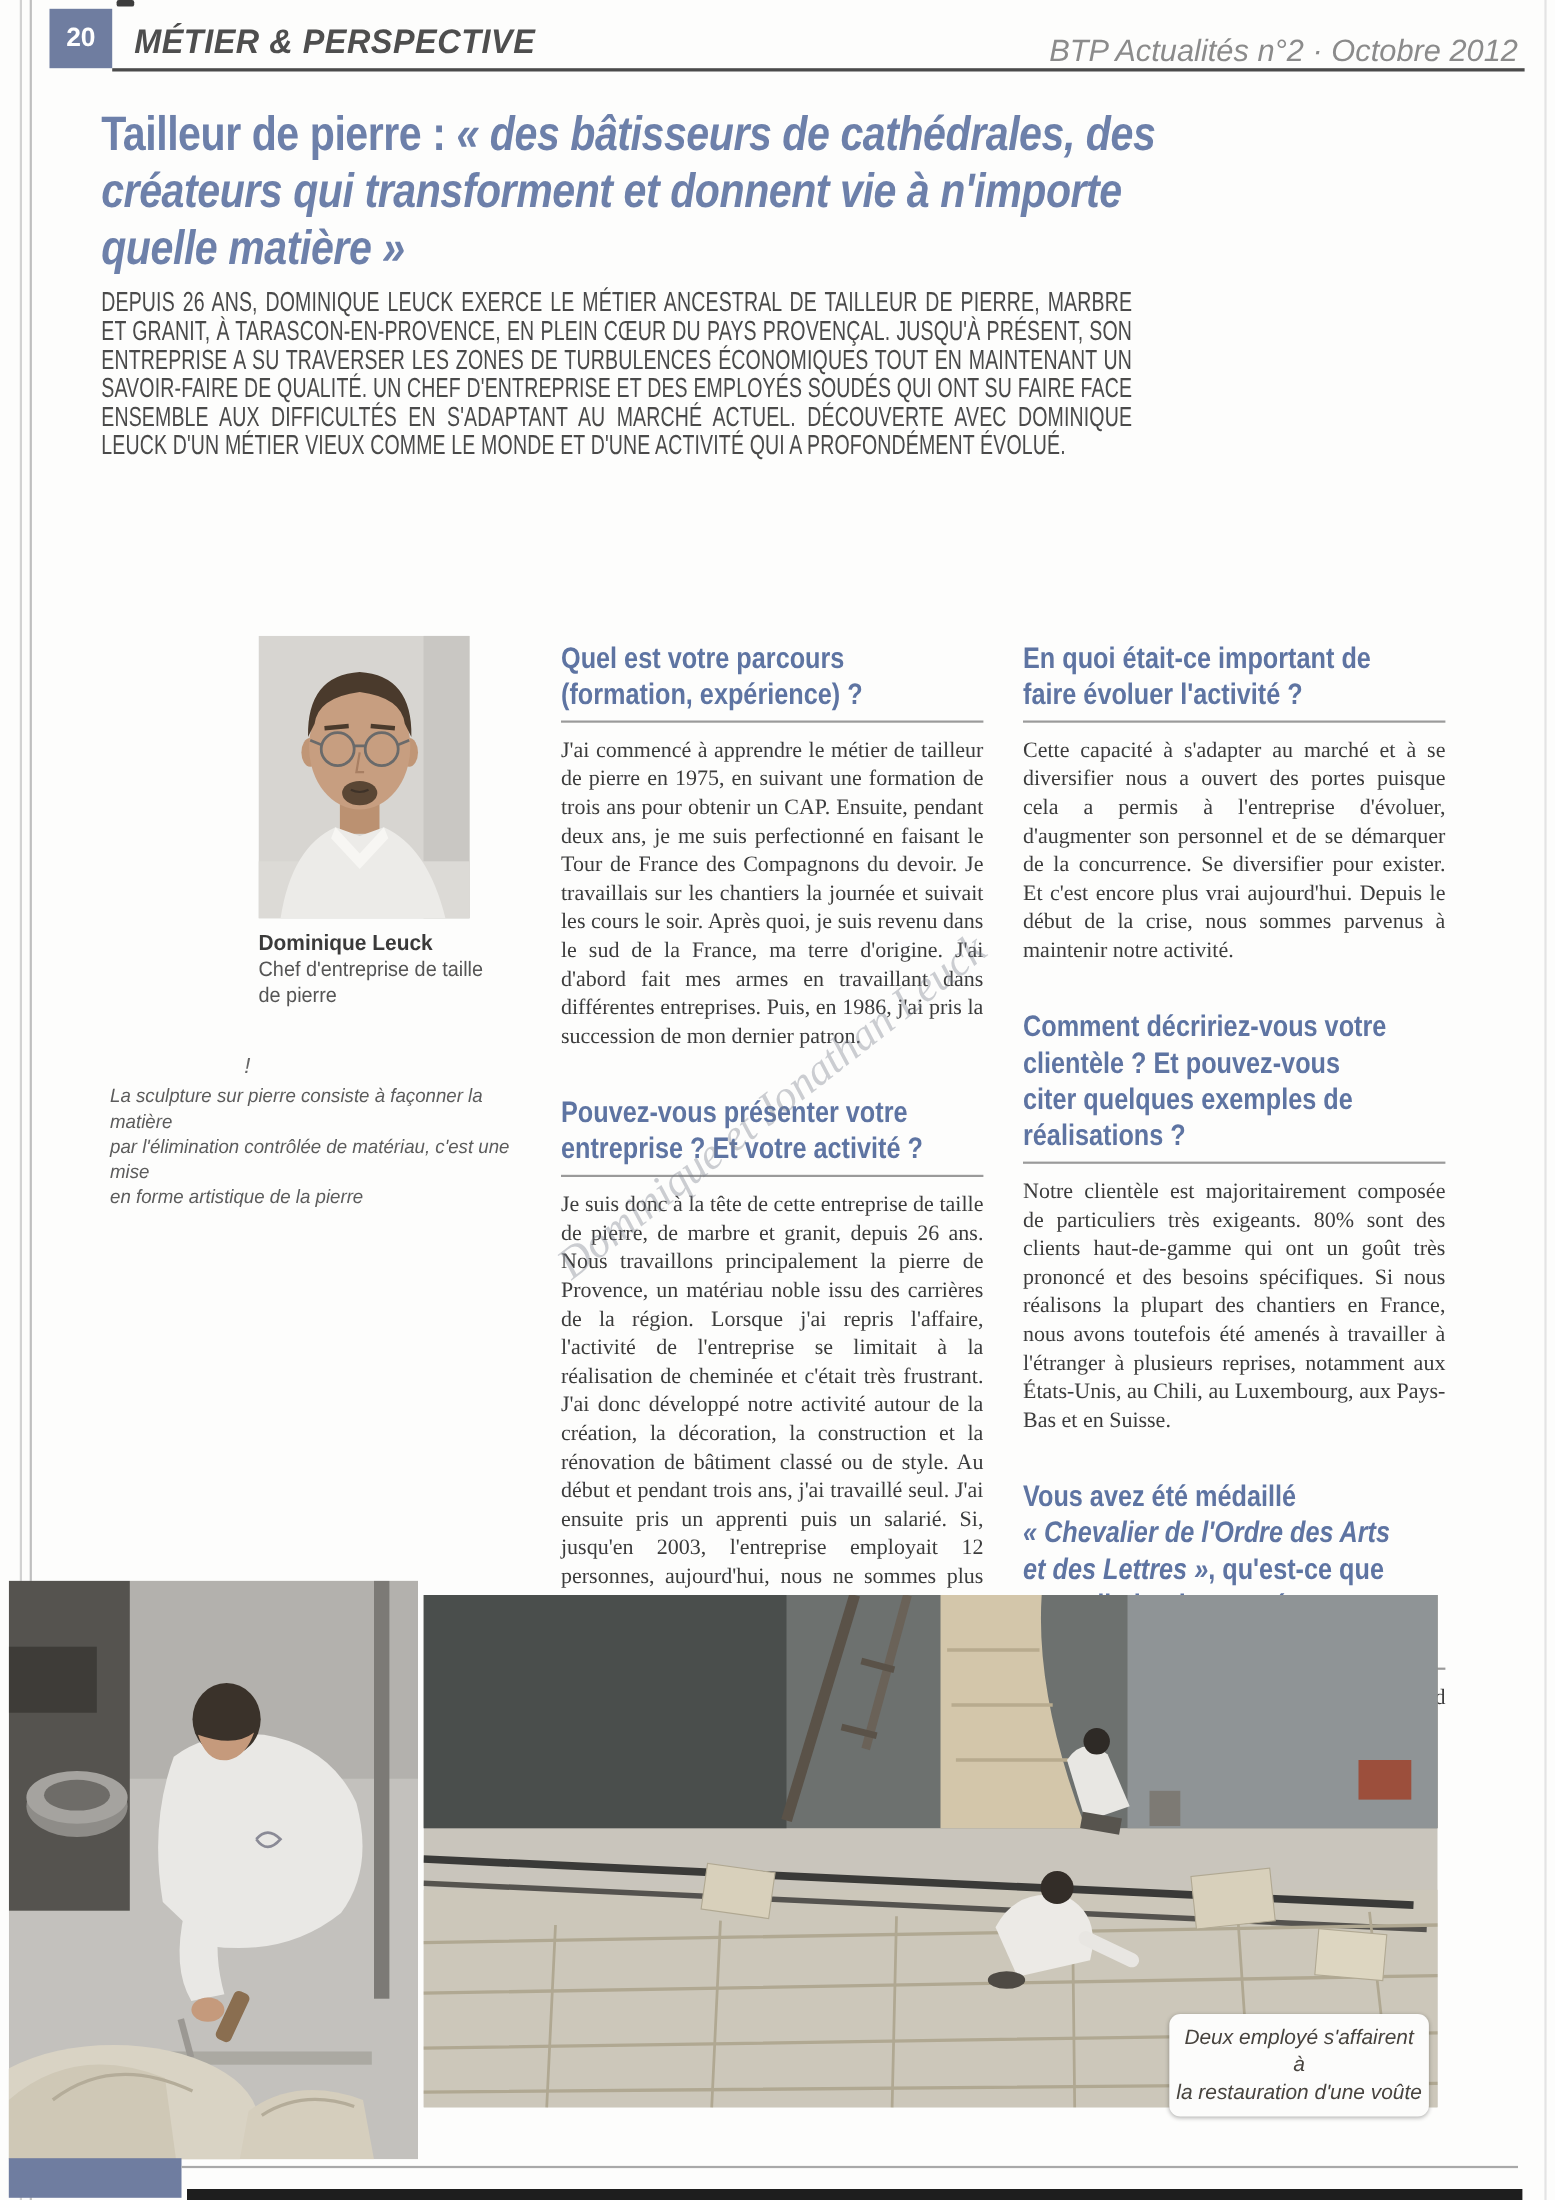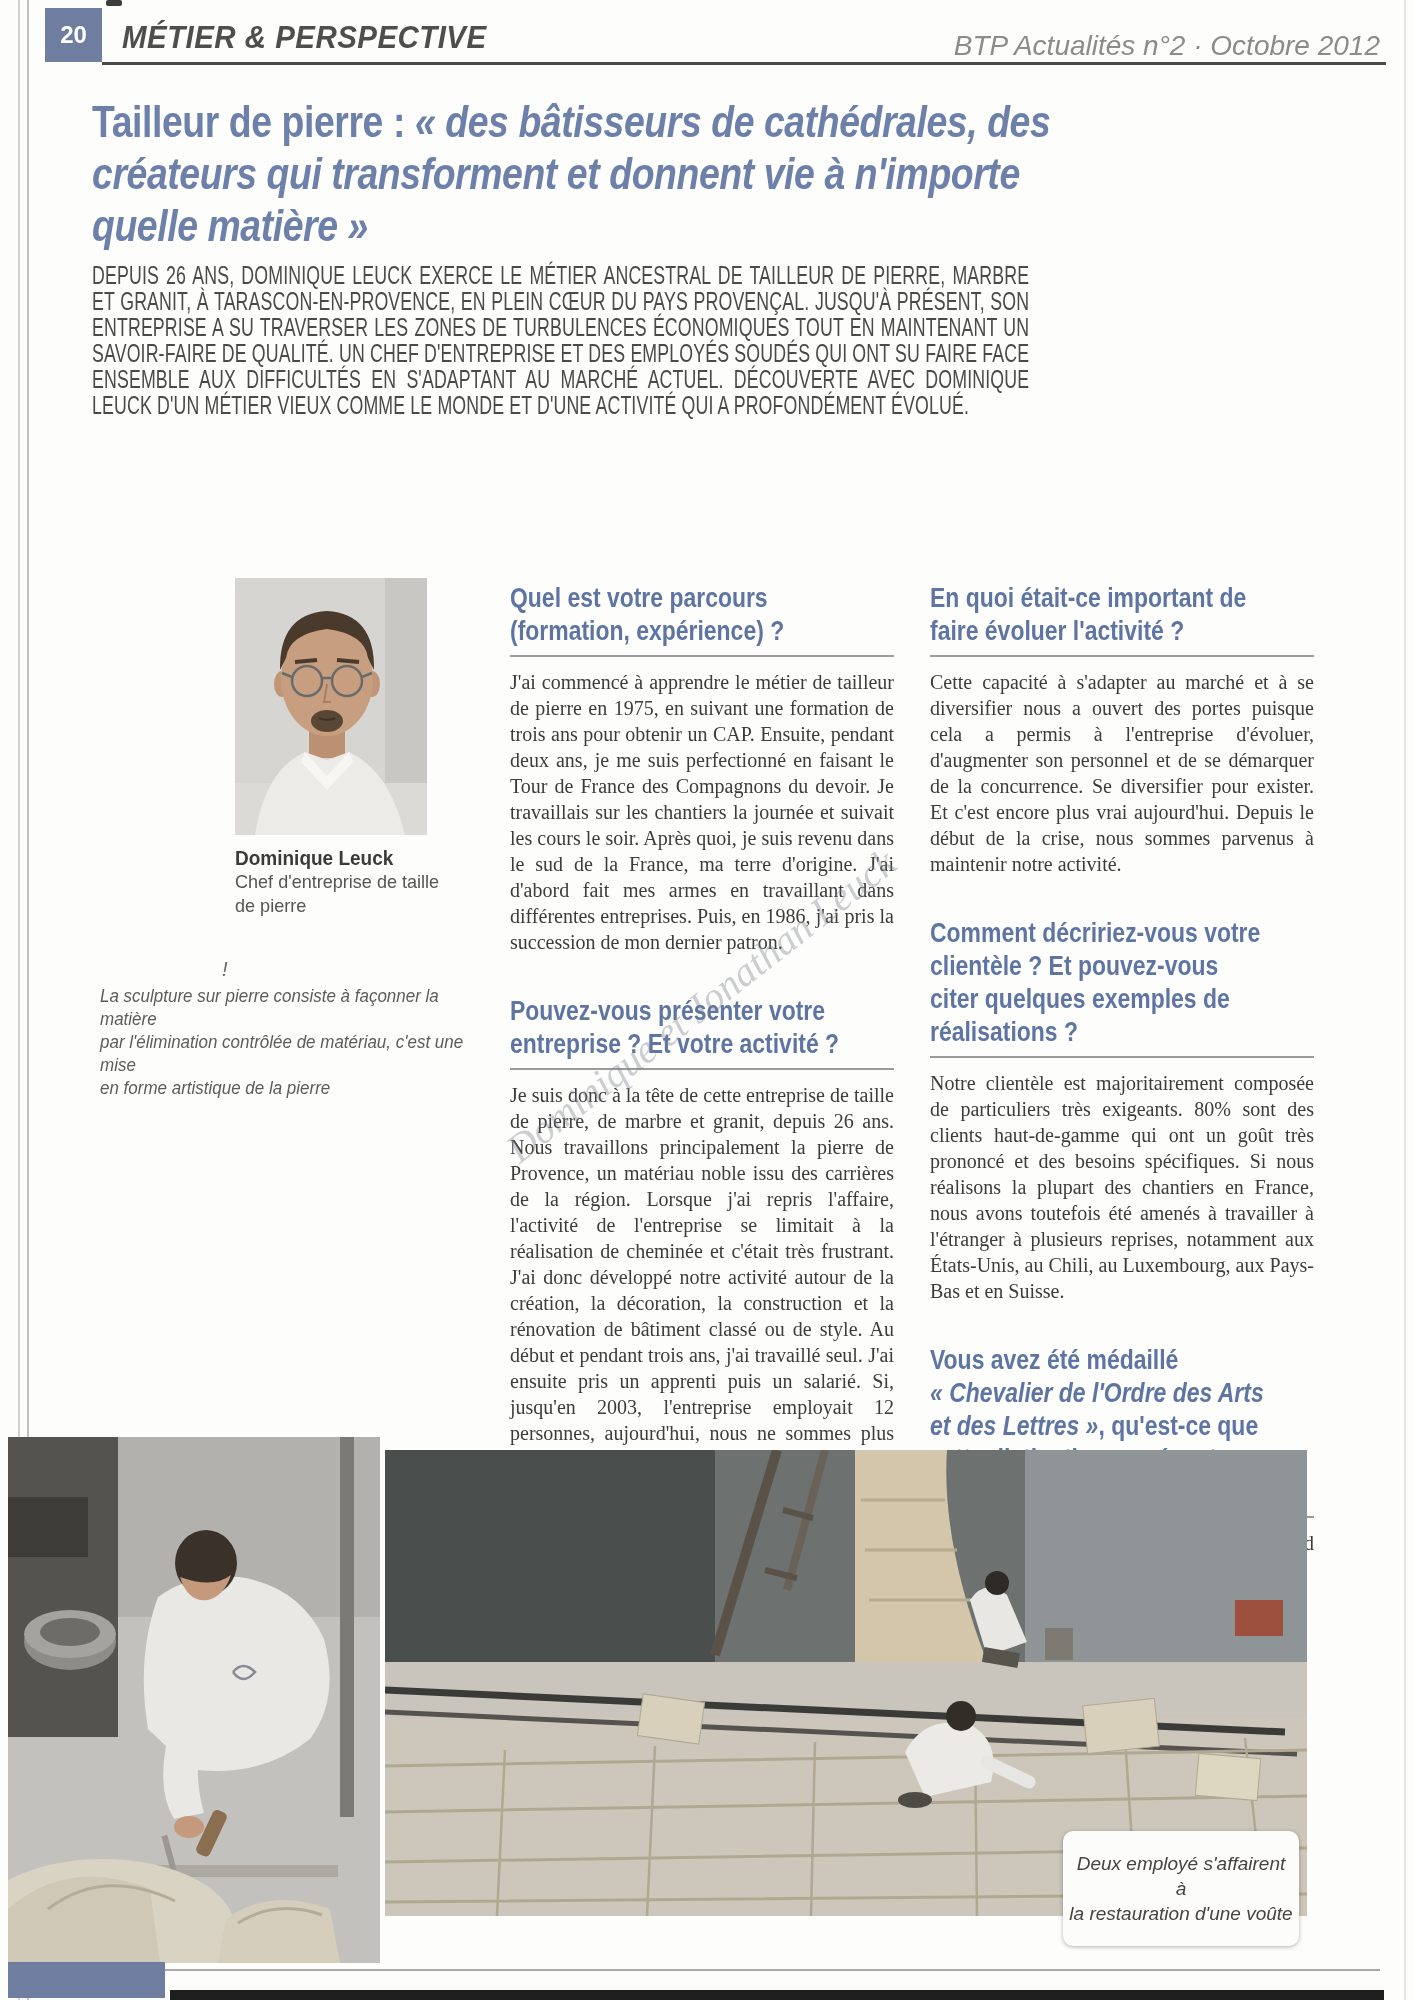"Deux employé s'affairent à" .photo-caption-box { padding: 20px 6px -> 9px 6px }
